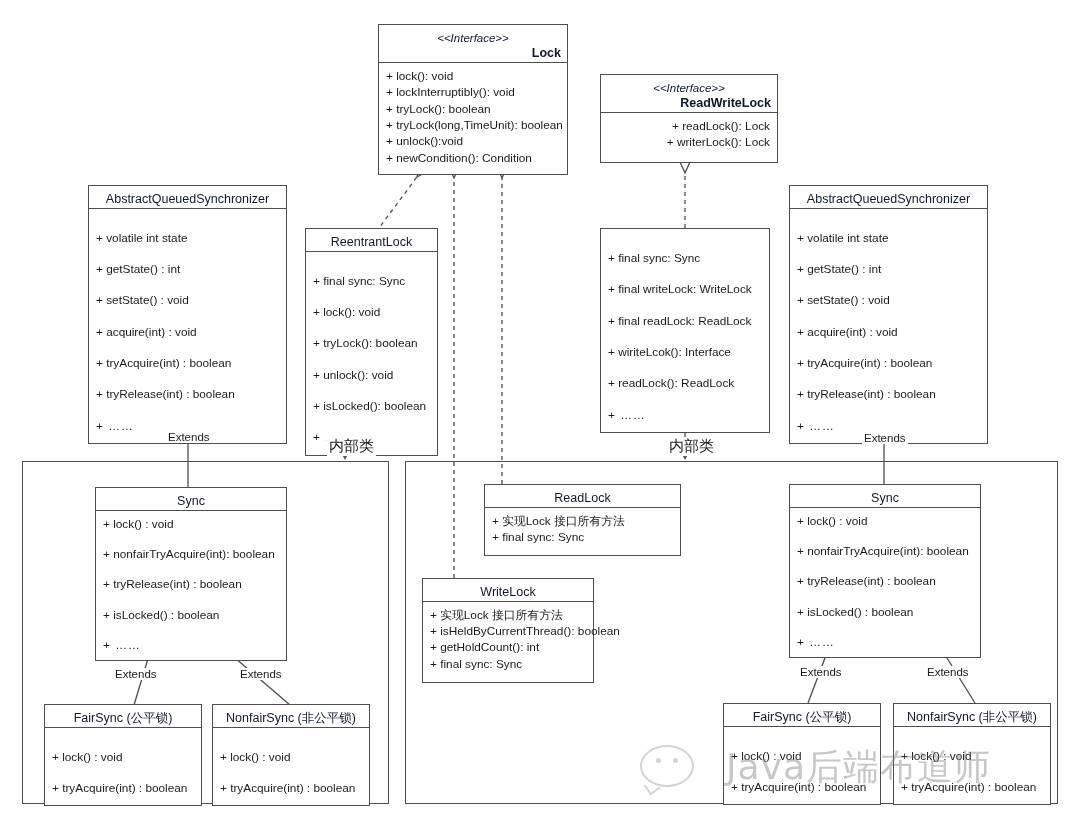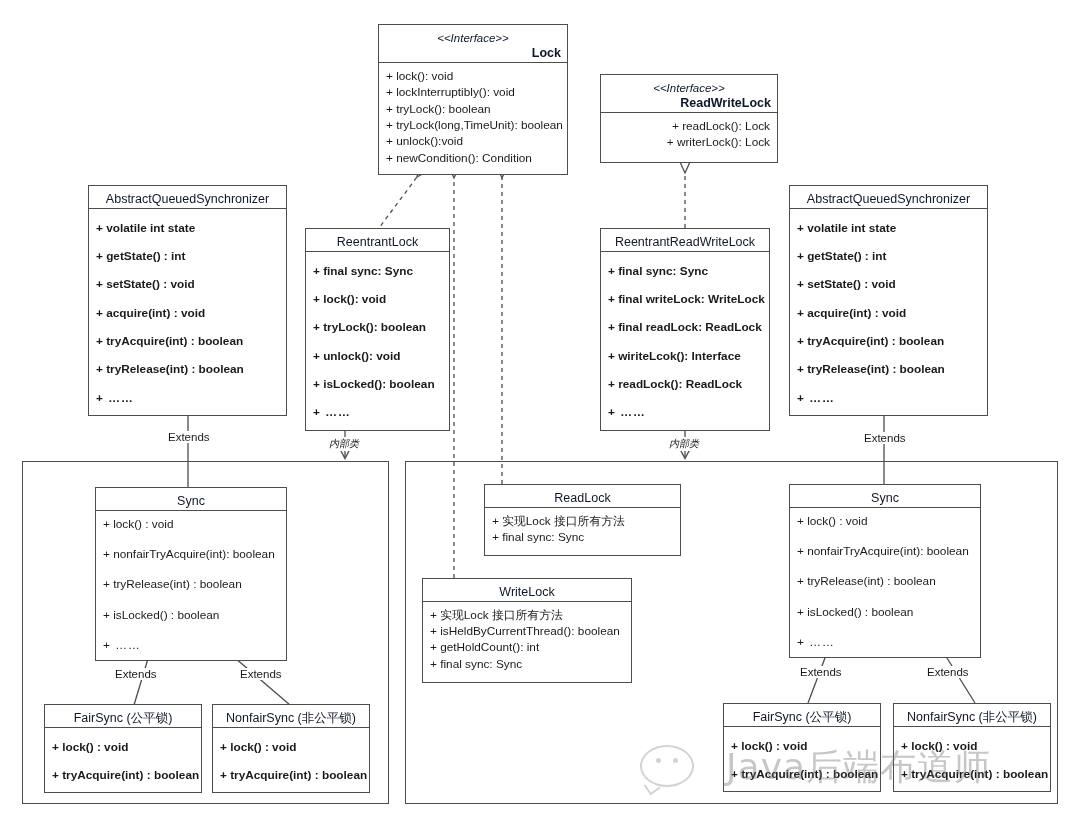"+ volatile int state" .uml.spaced .body .row { font-weight: bold -> none; margin: 6px 0 13px 0 -> 16px 0 13px 0 }
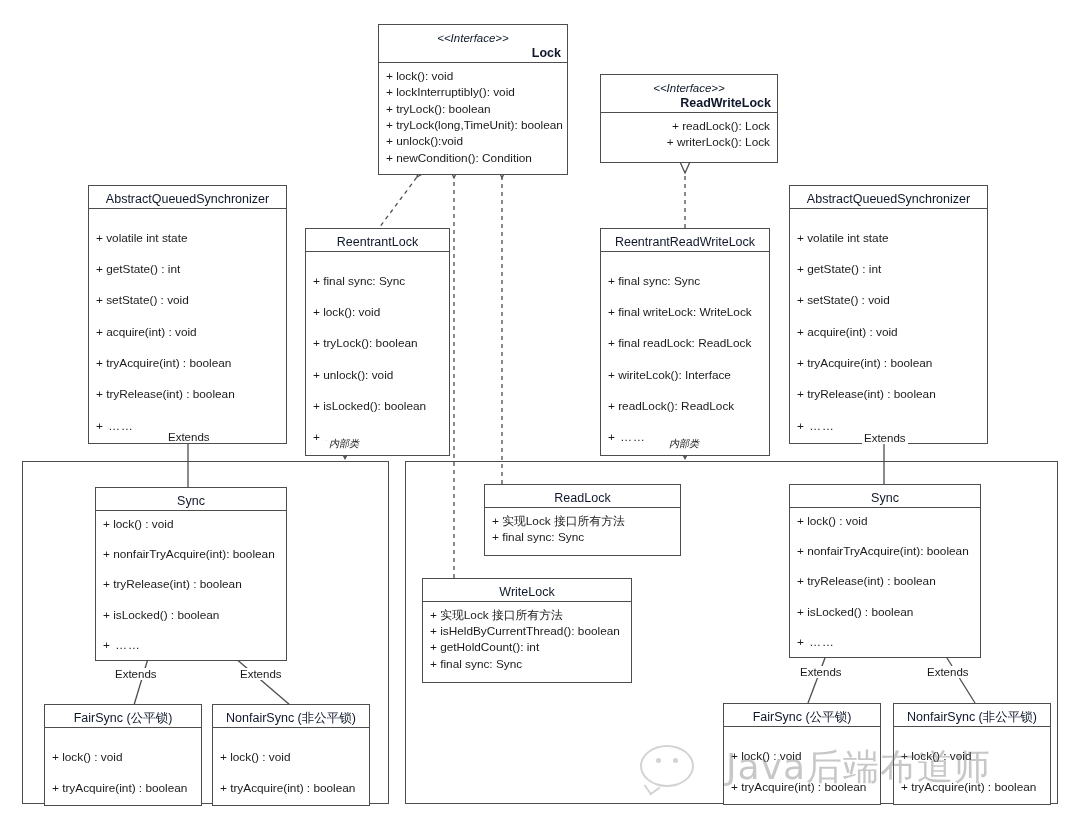"ReentrantLock" div.uml { width: 145px -> 133px }
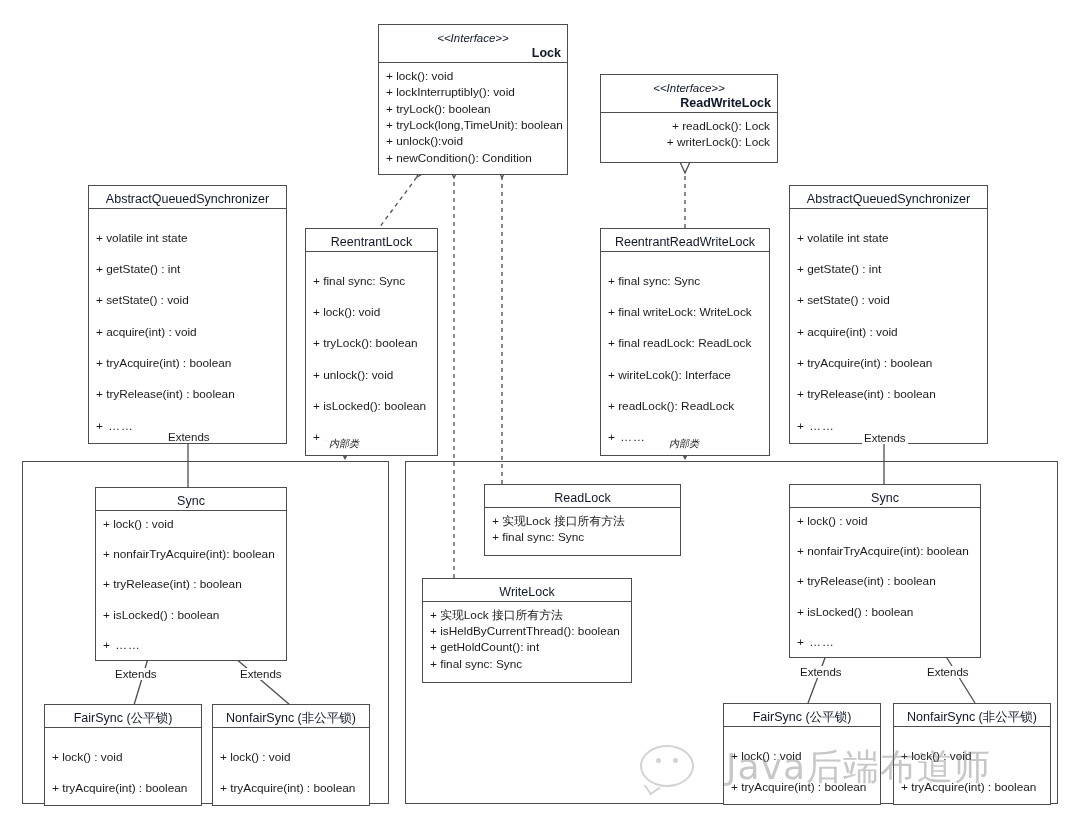"ReentrantReadWriteLock" div.hdr { html: <div> <span>ReentrantReadWriteLock</span> </div> -> none }
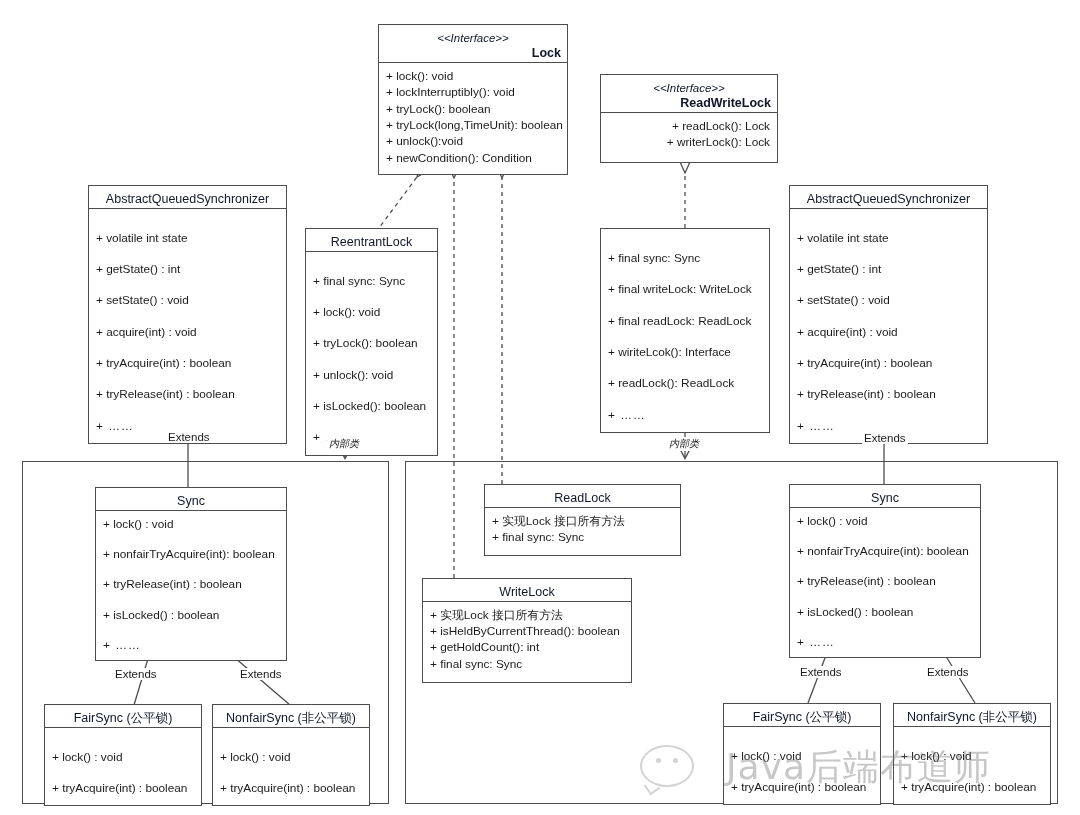"内部类" .edge-label.cn { font-size: 10px -> 15px; font-style: italic -> none }
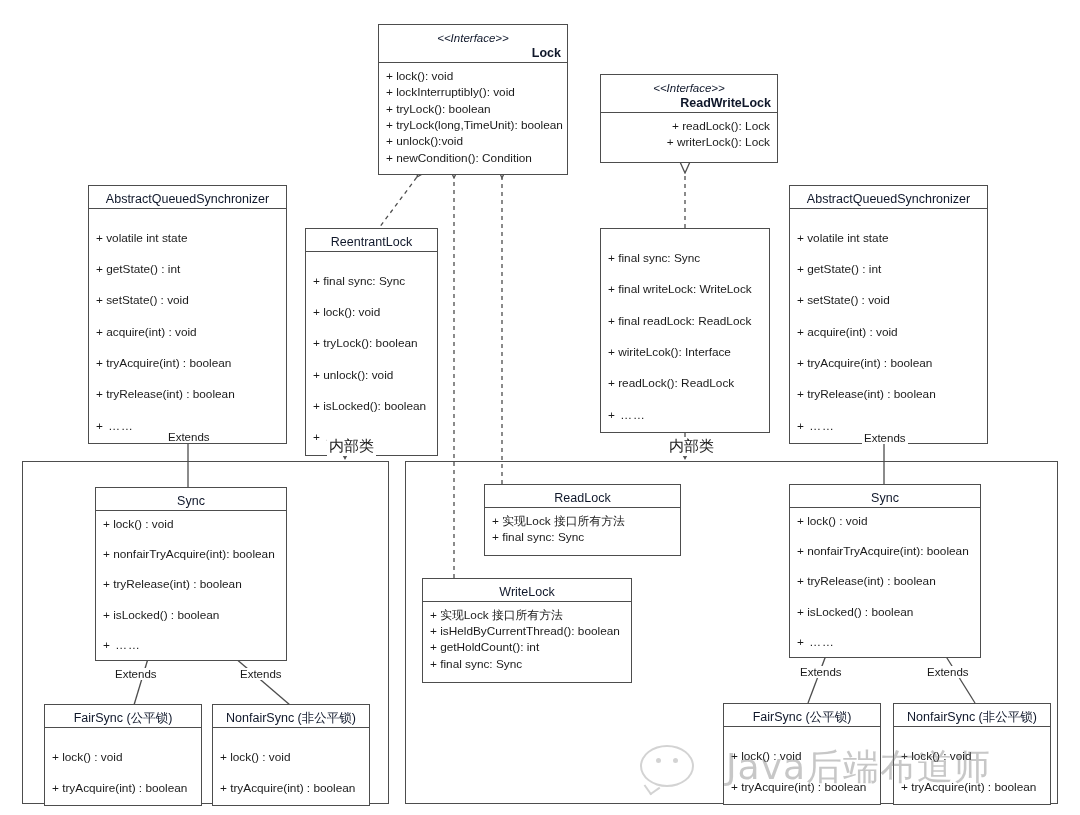"WriteLock" div.uml { width: 210px -> 172px }
